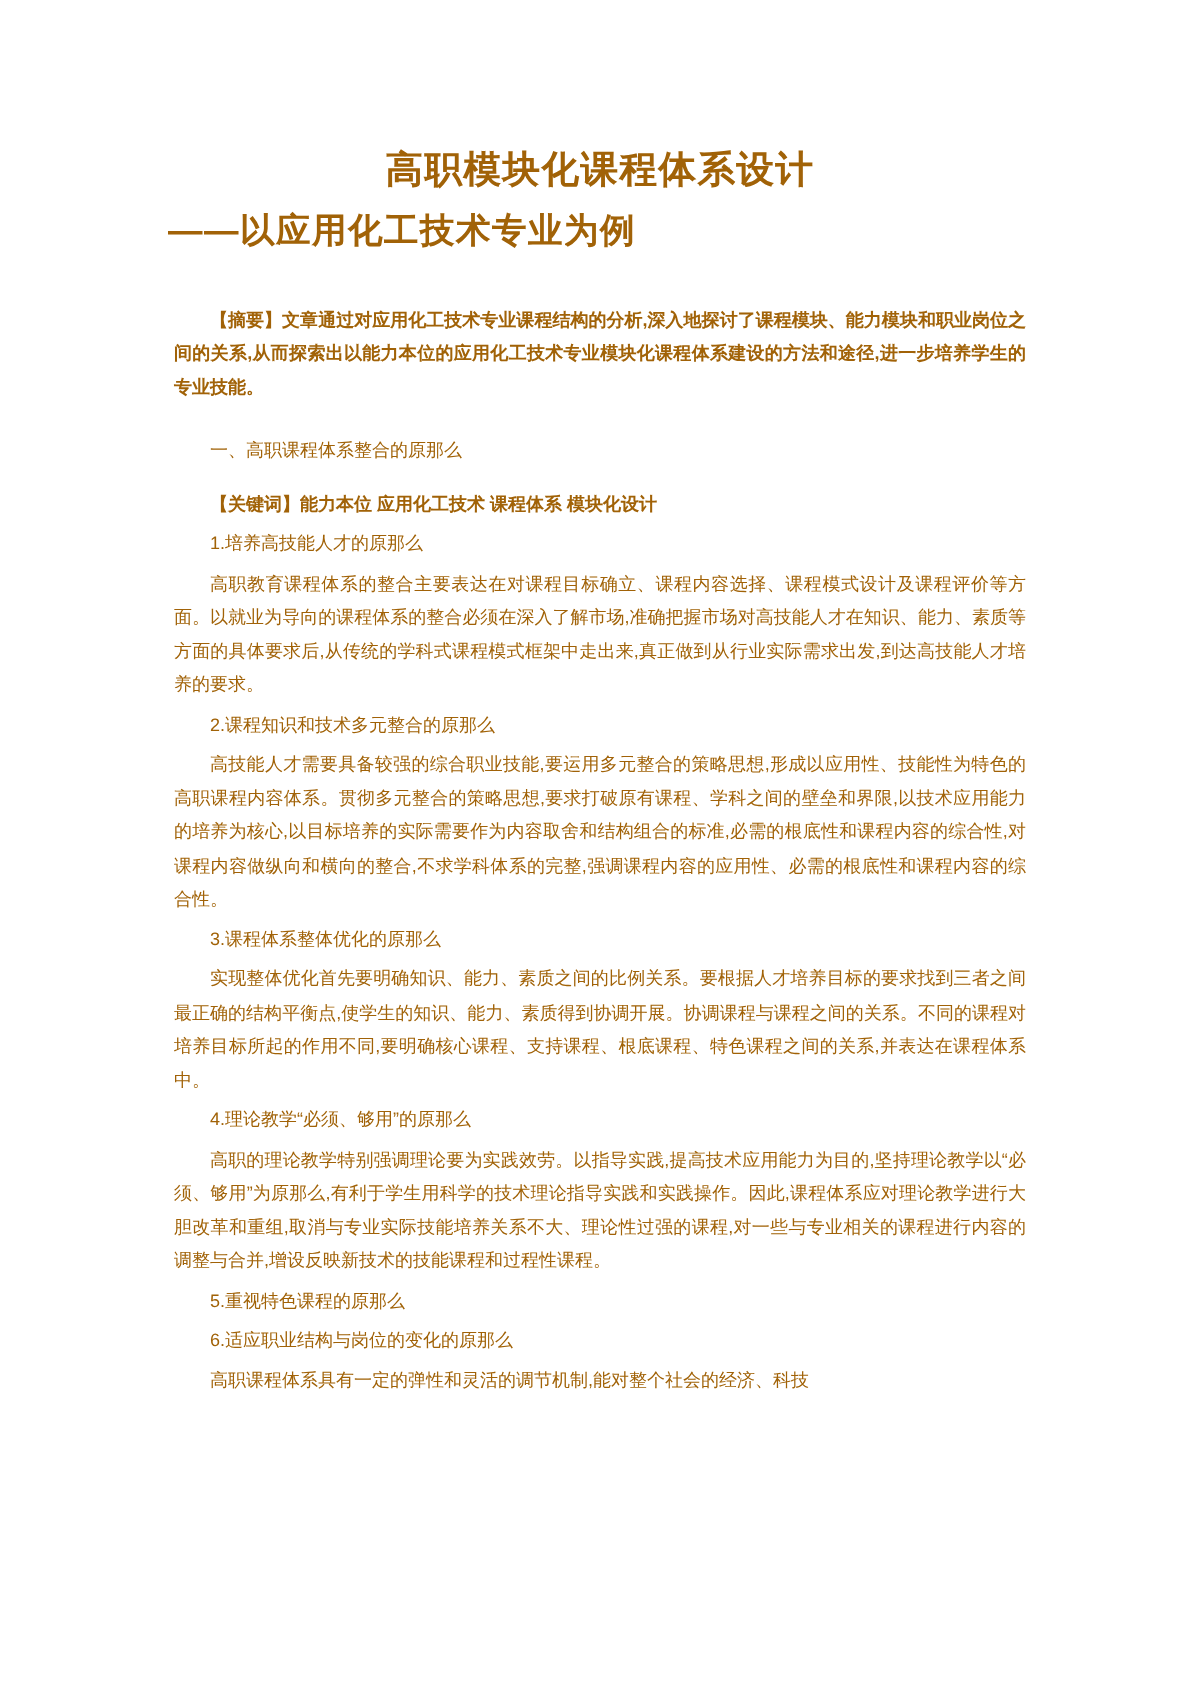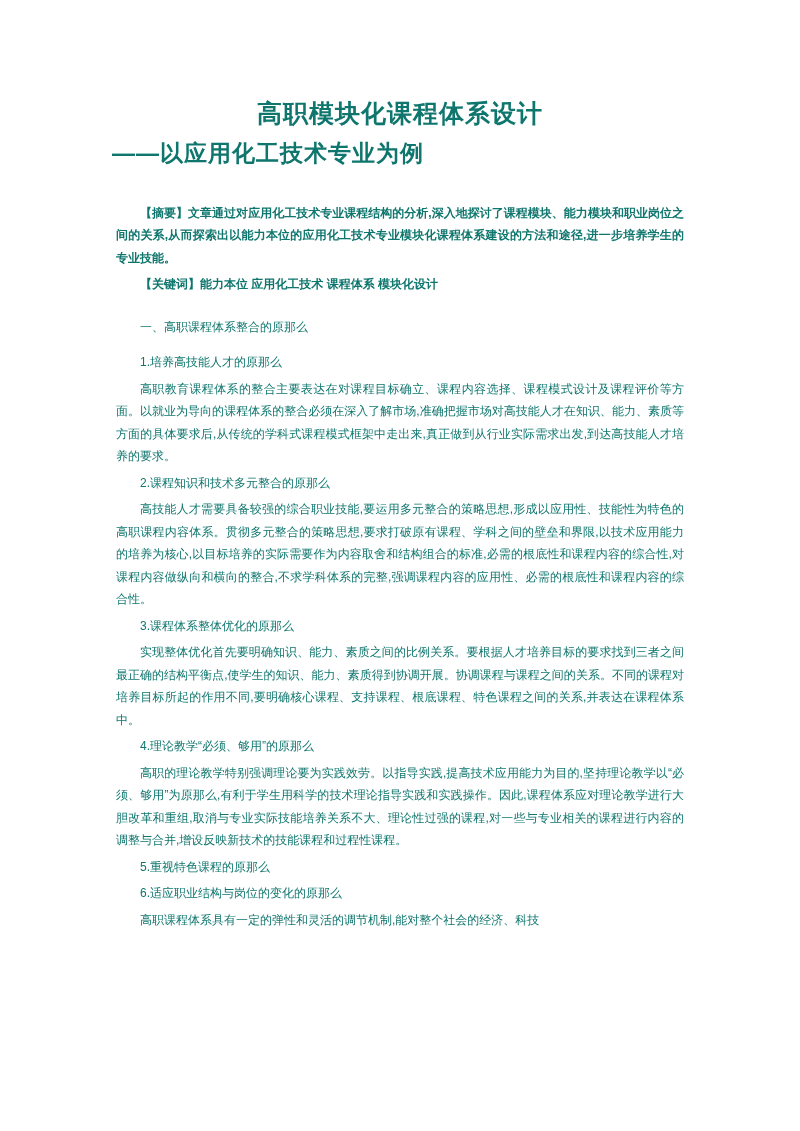"高职模块化课程体系设计" .page { color: #0f766e -> #a16207 }
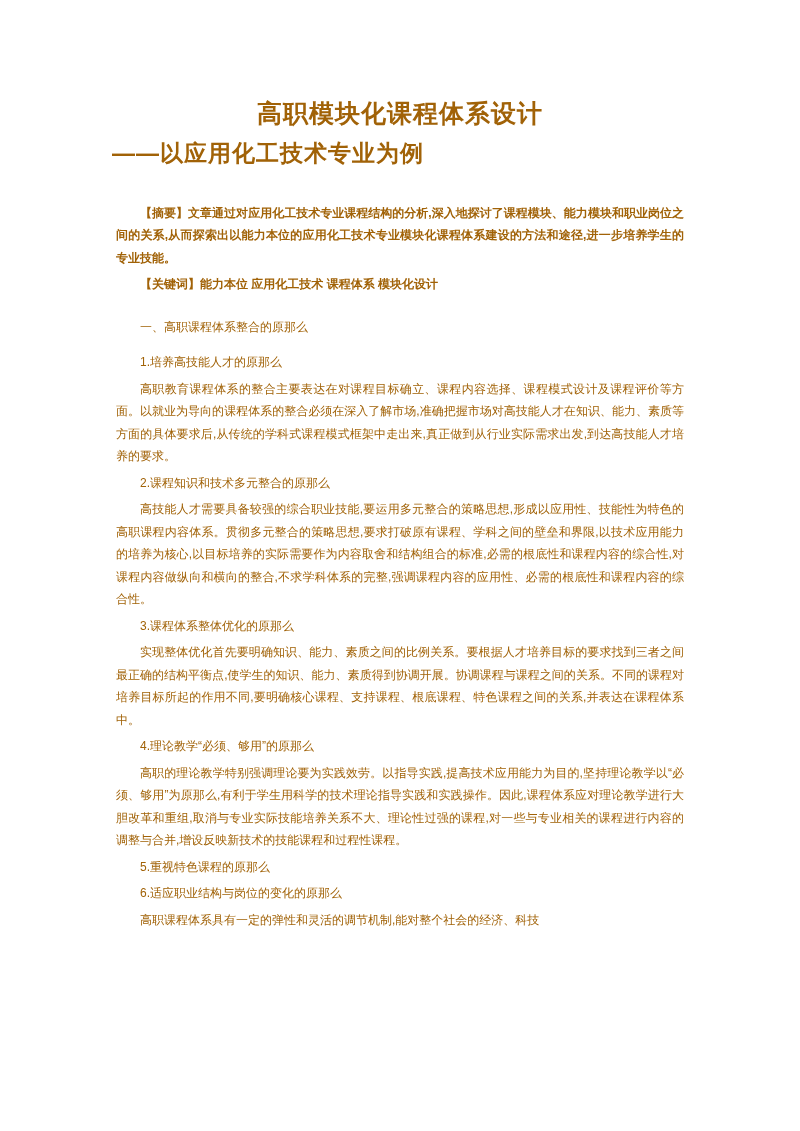"【关键词】能力本位 应用化工技术 课程体系 模块化设计" p.para { order: before "一、高职课程体系整合的原那么" -> after "一、高职课程体系整合的原那么" }
